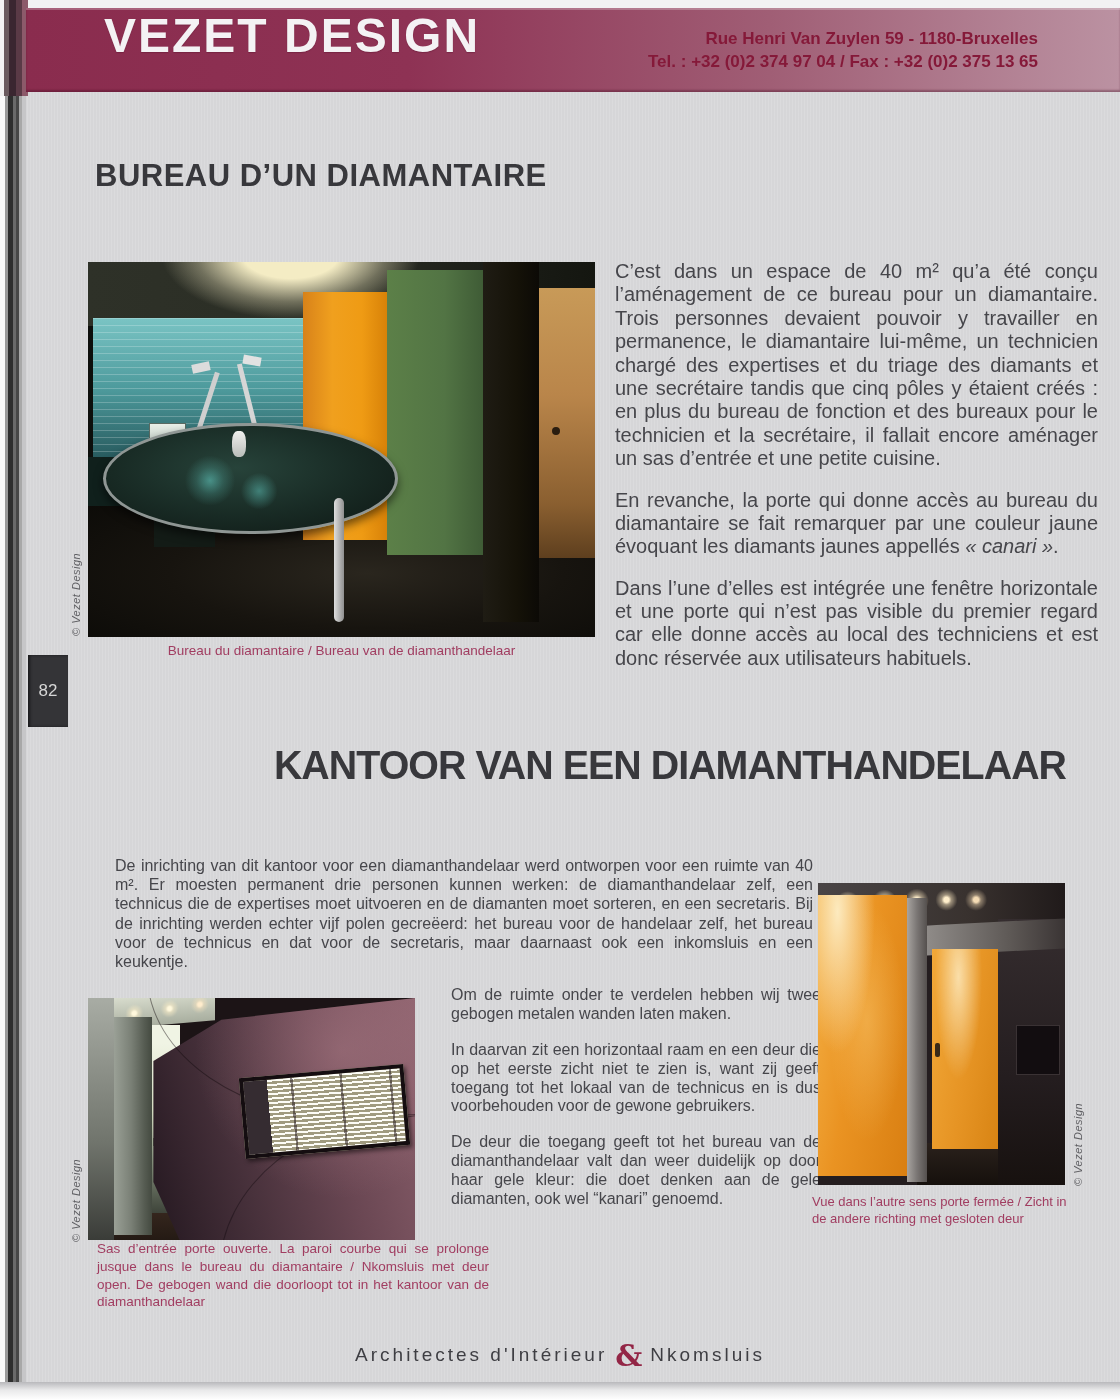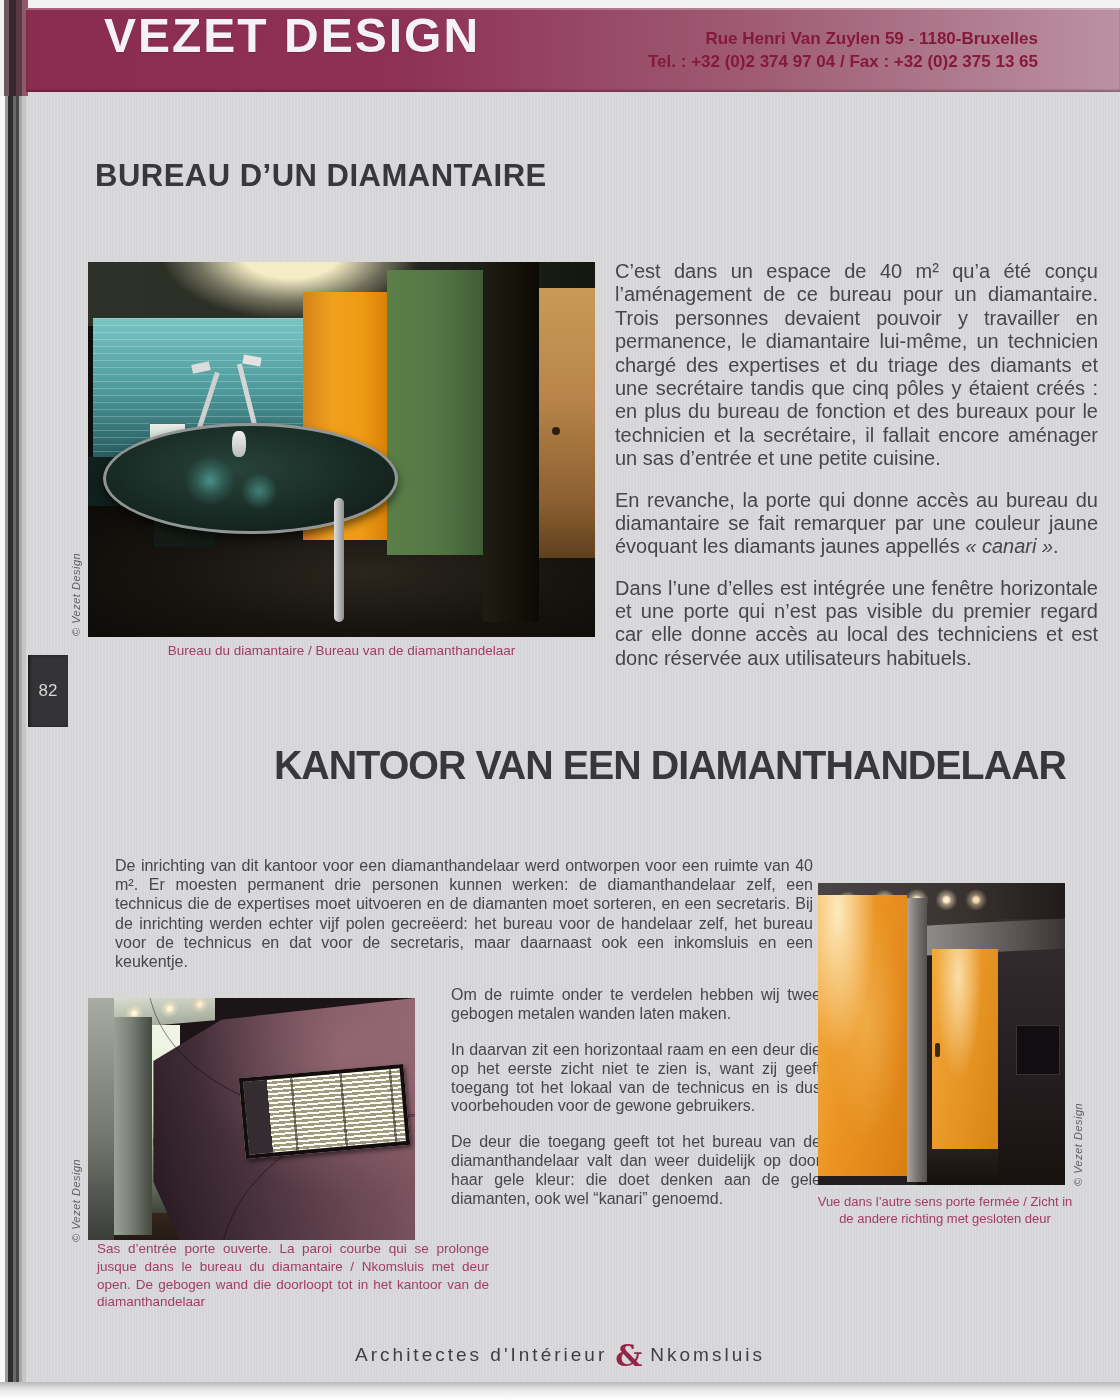"Vue dans l’autre sens porte" .cap3 { text-align: center -> none }
